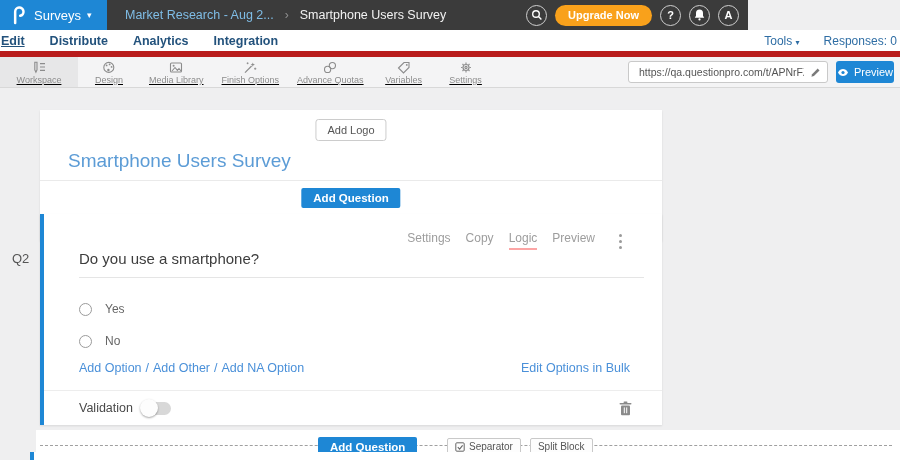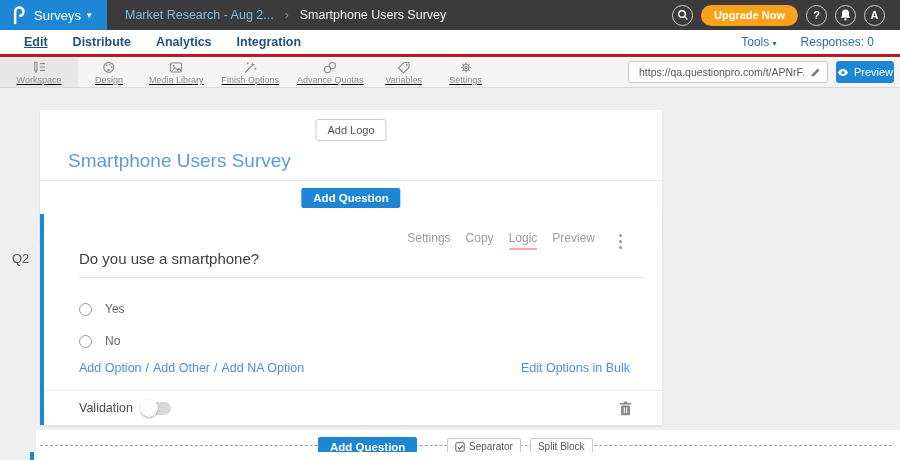"Surveys" .topbar { width: 900px -> 748px }
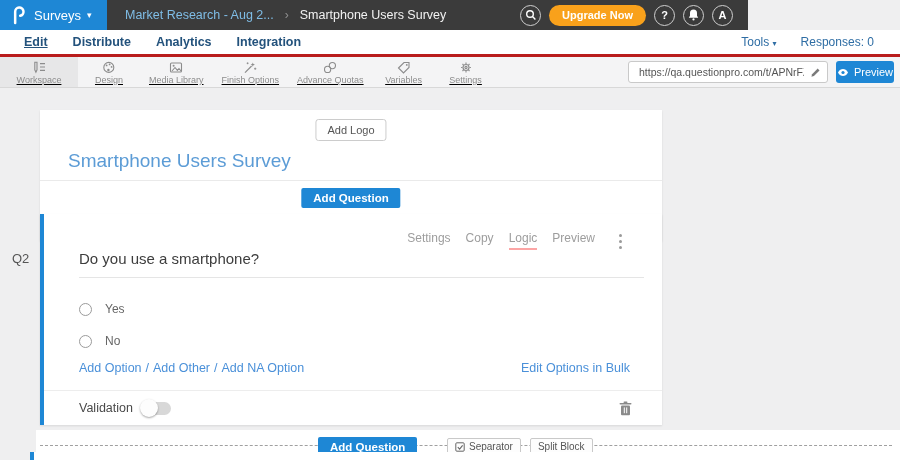"Upgrade Now" .top-actions { padding-right: 15px -> 9px }
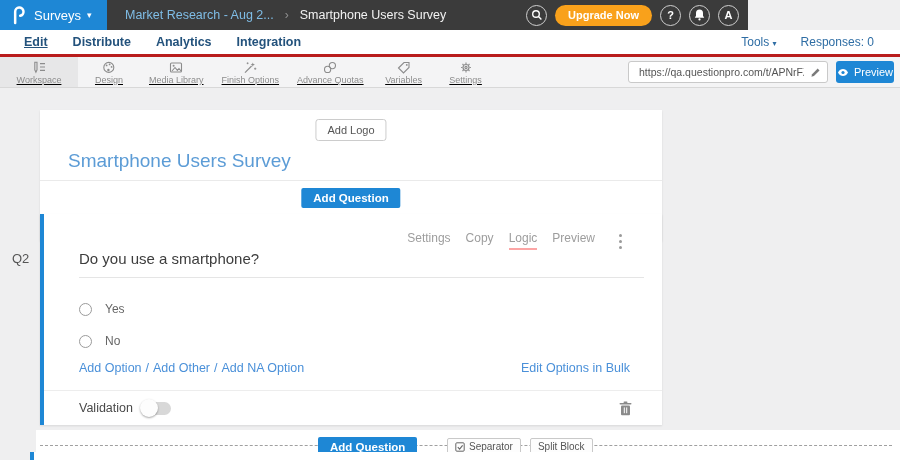"Edit" .menubar { border-bottom: 3px solid #b91c1c -> 6px solid #b91c1c; padding: 0 24px -> 0 1px }
